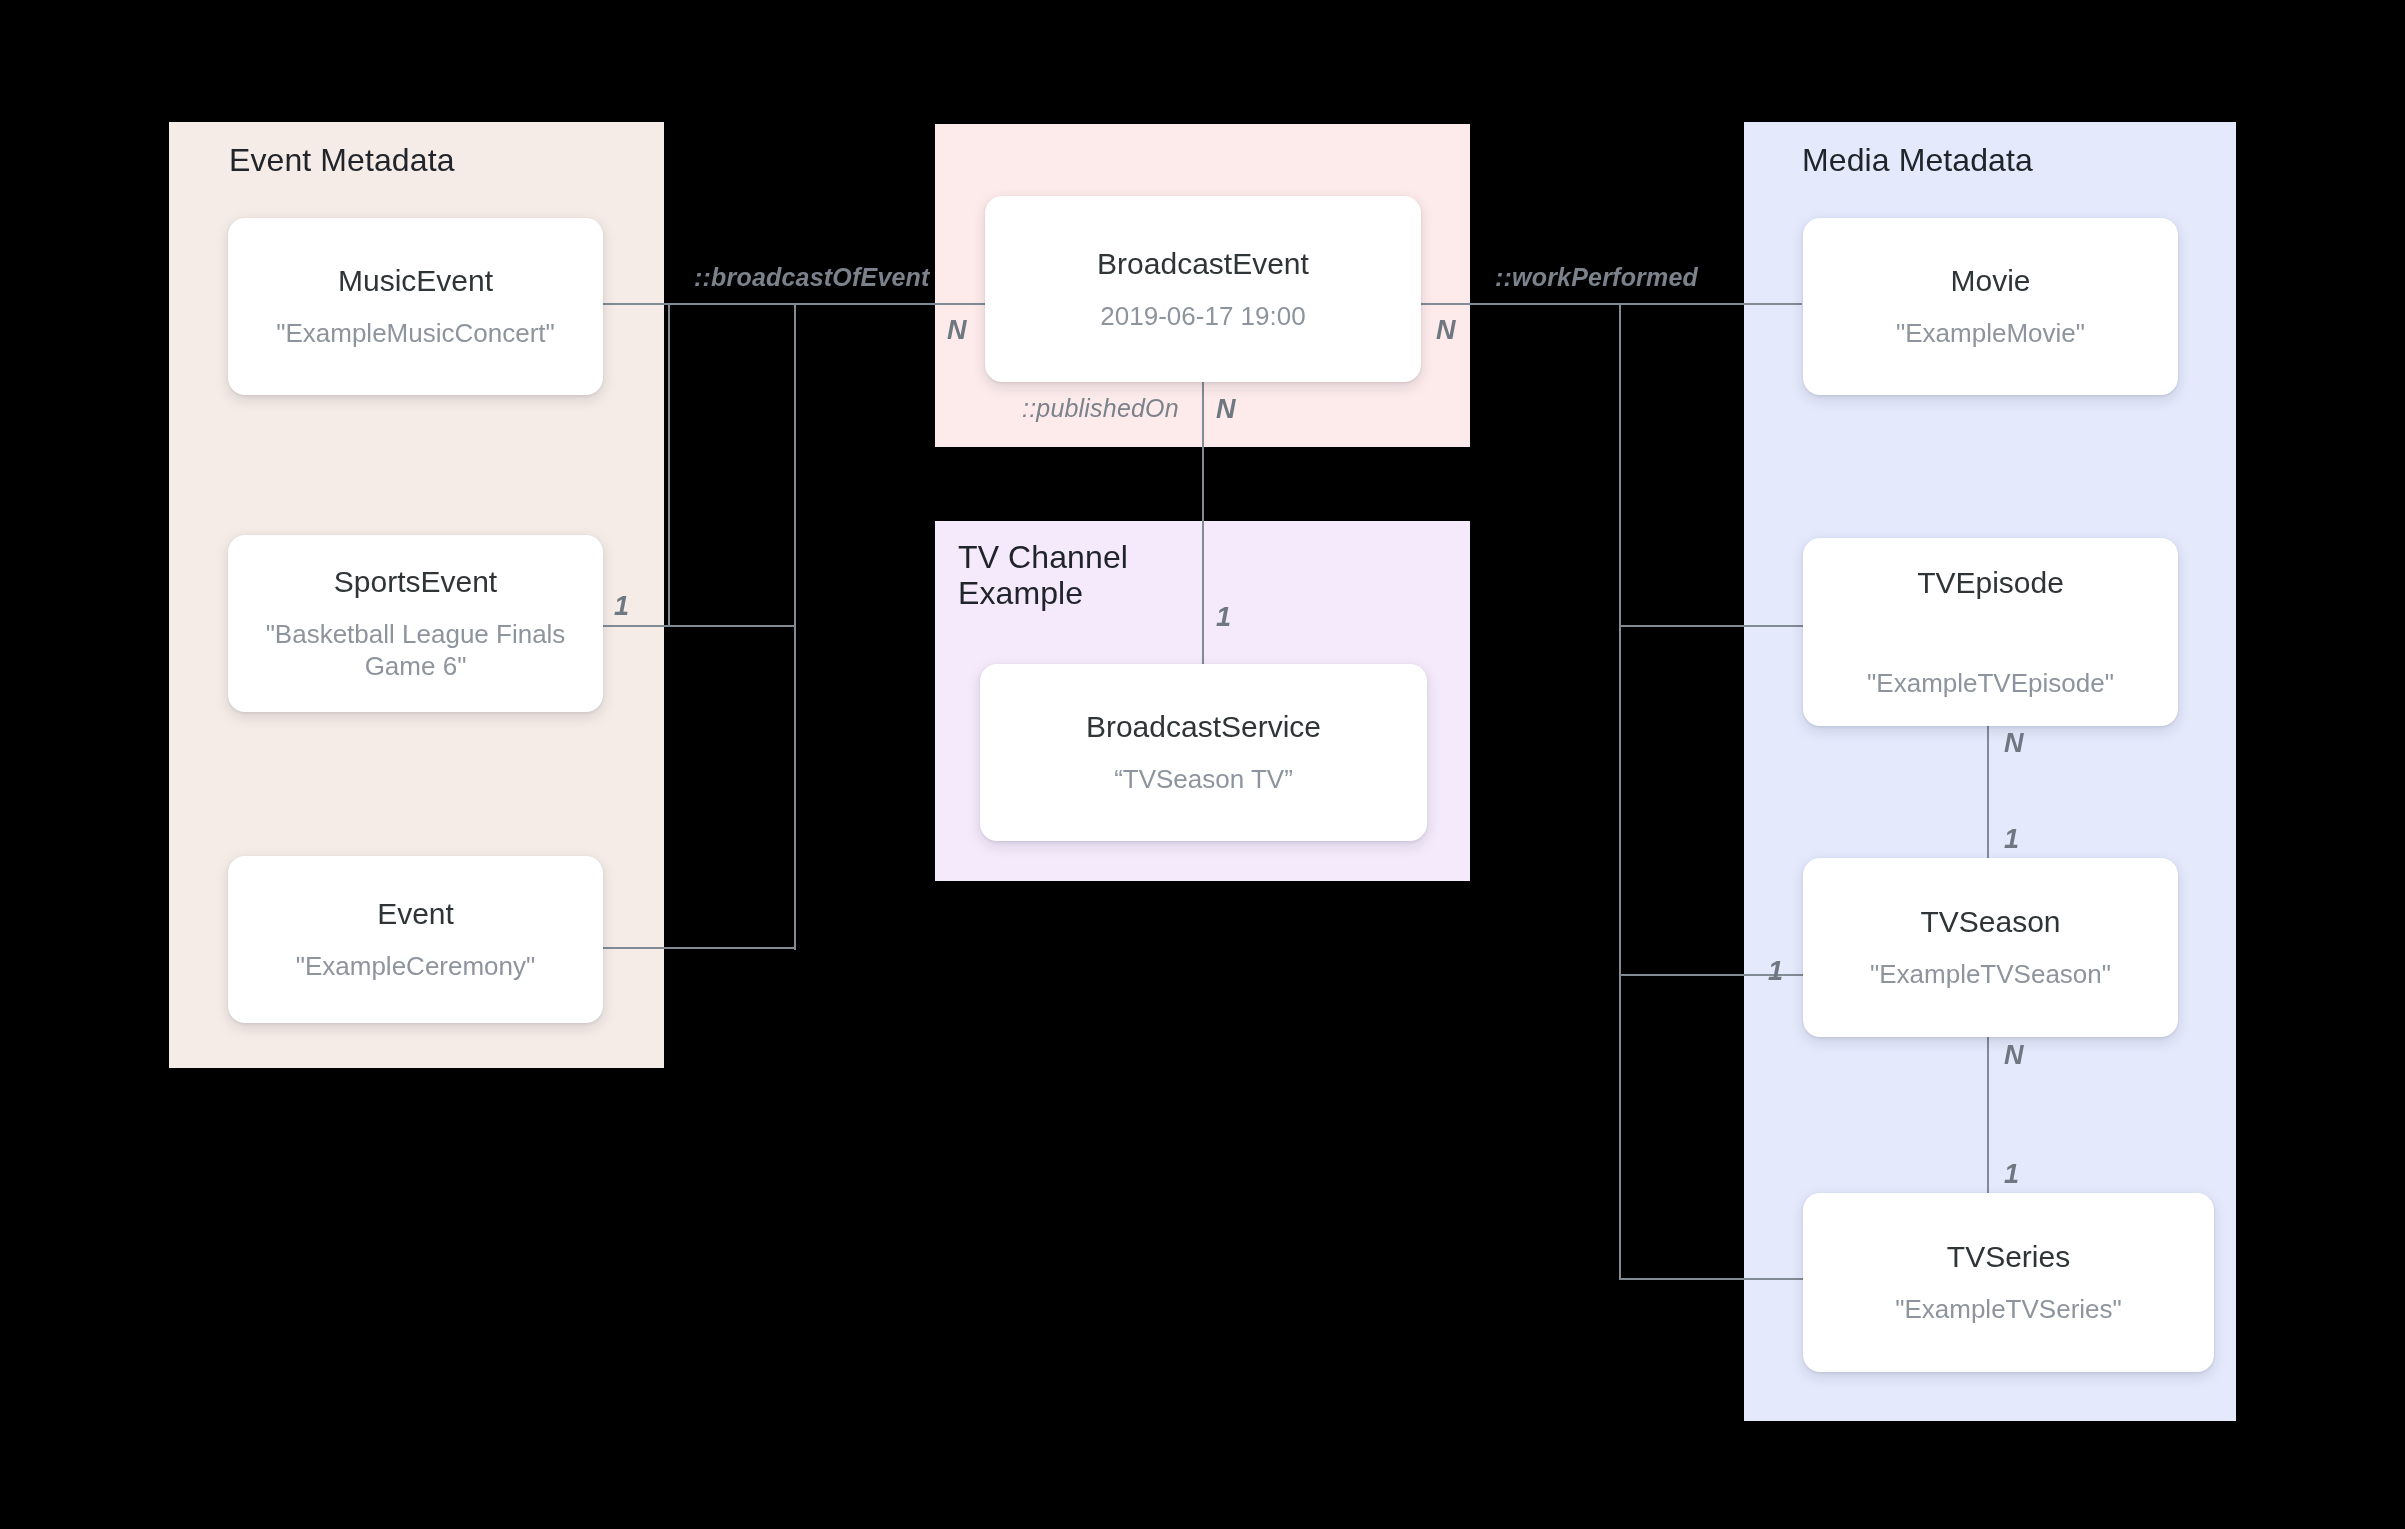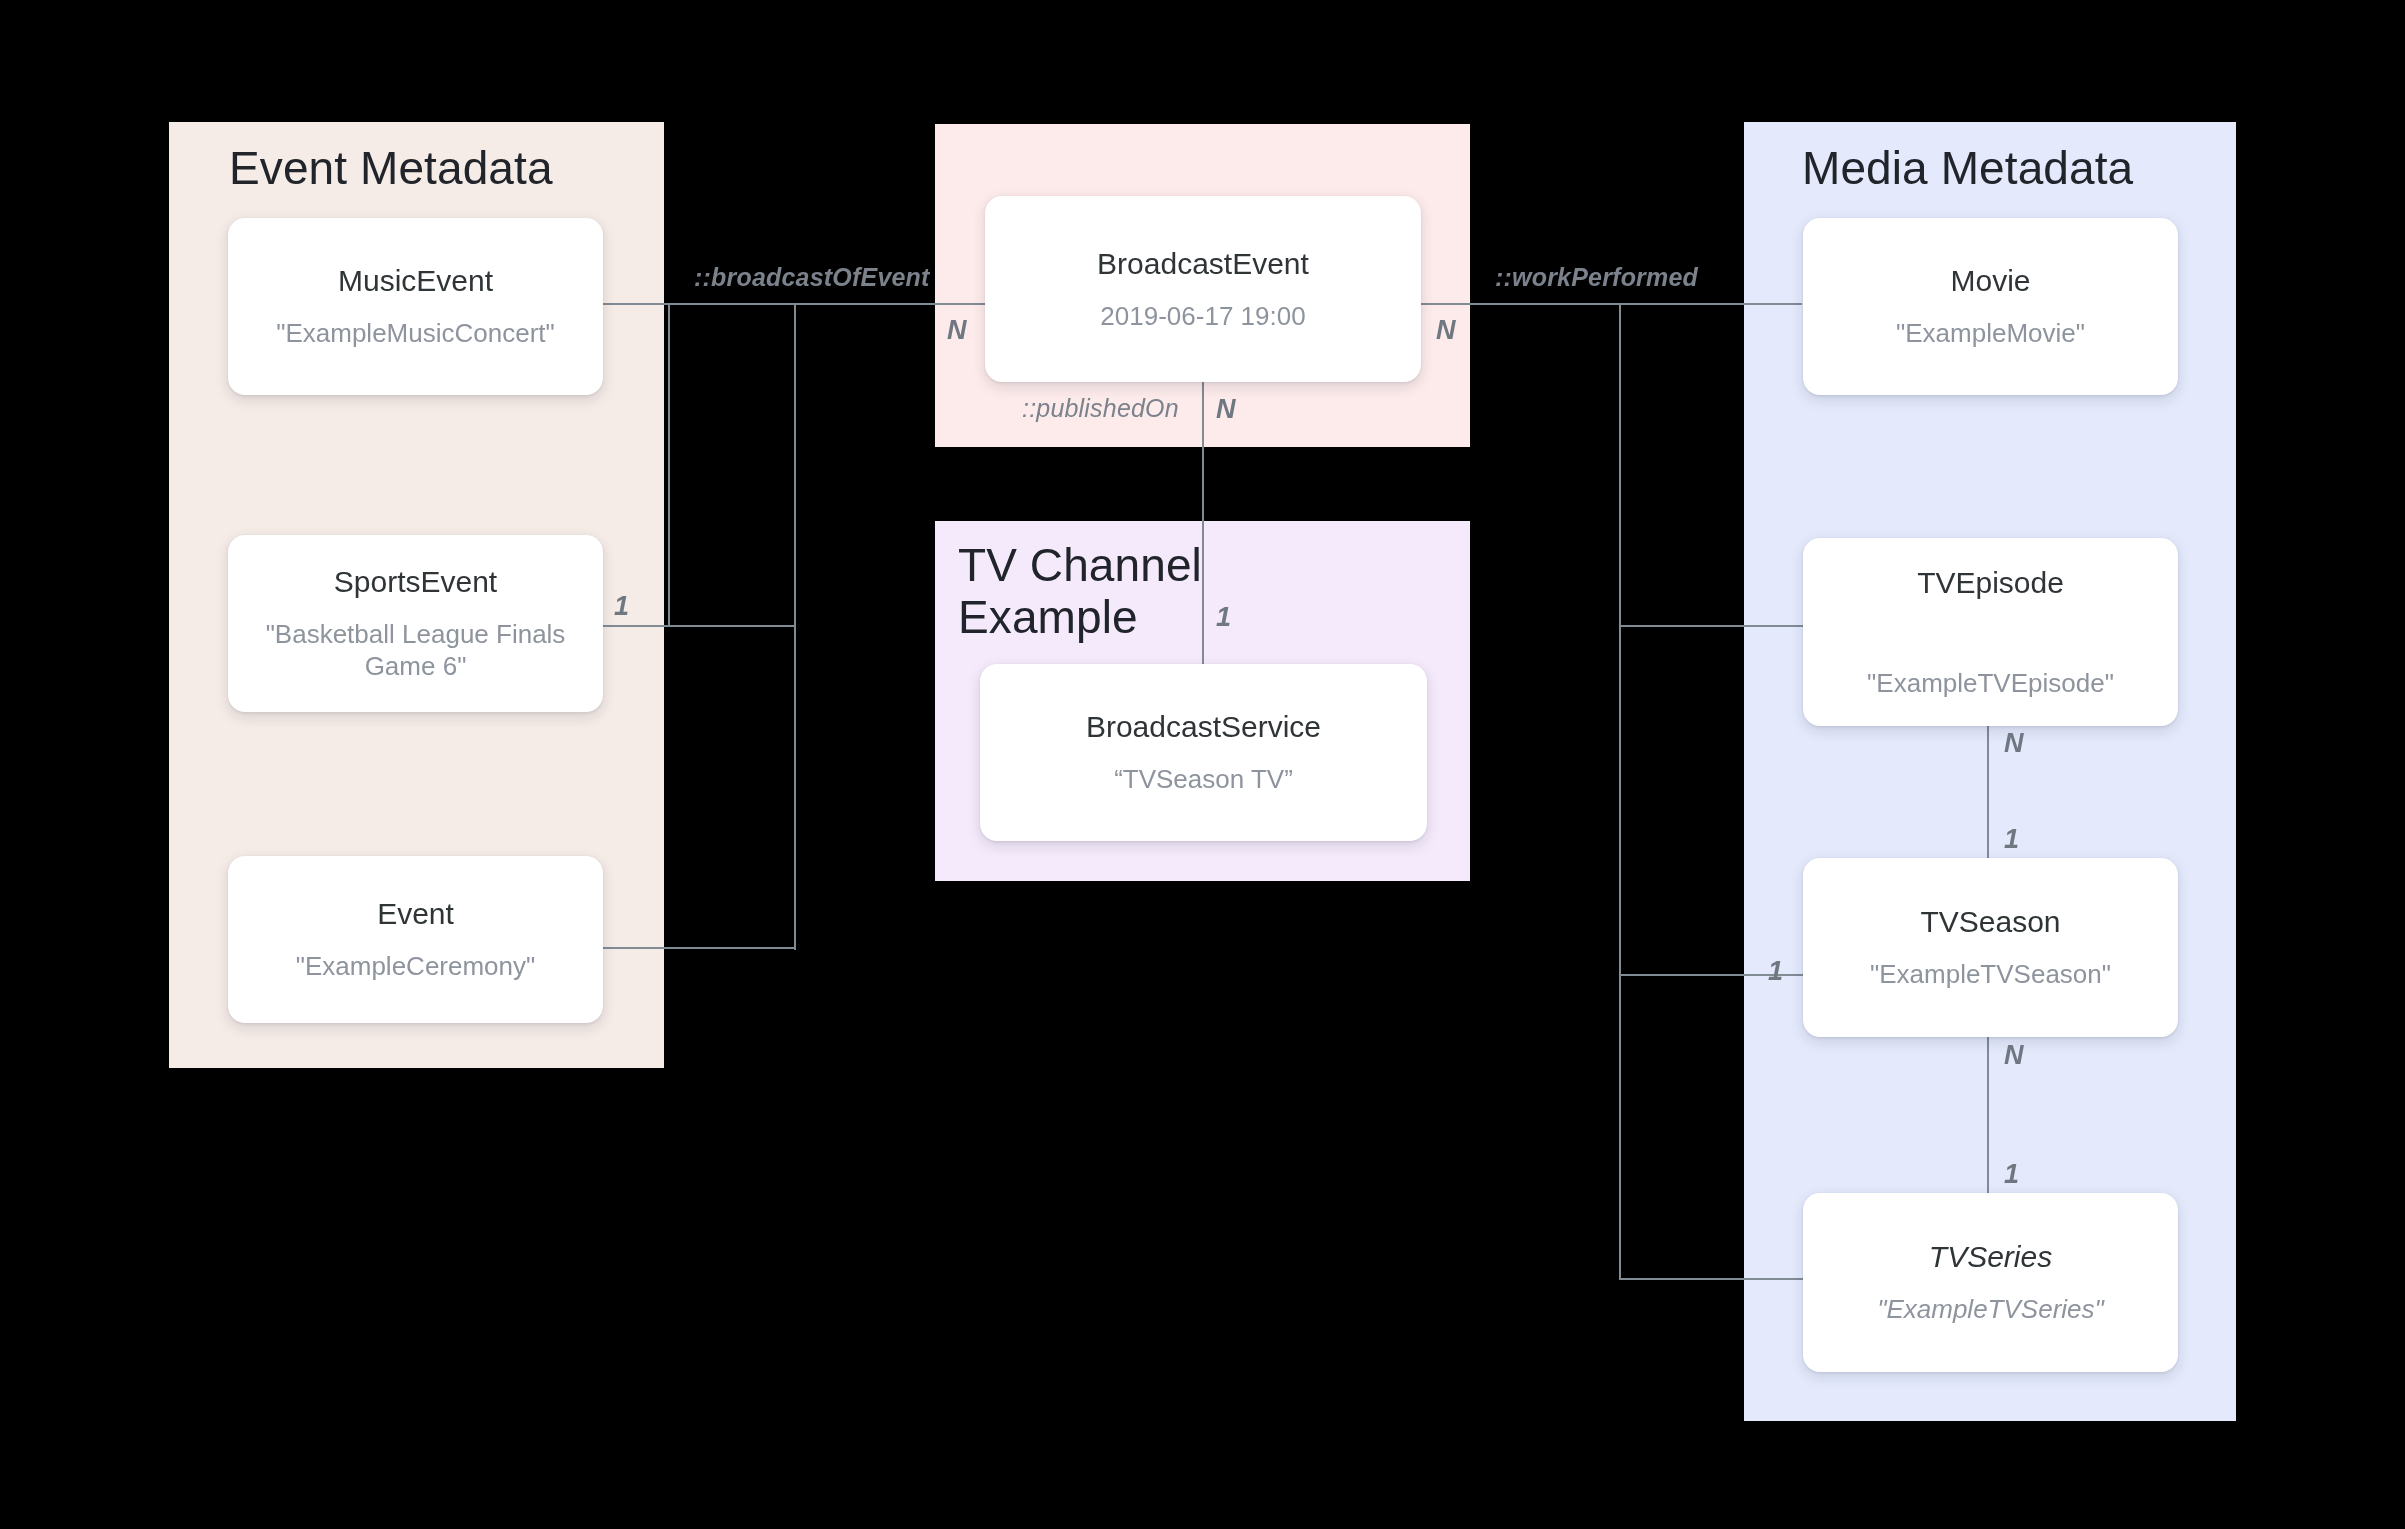"Event Metadata" .panel-title { font-size: 46px -> 32px }
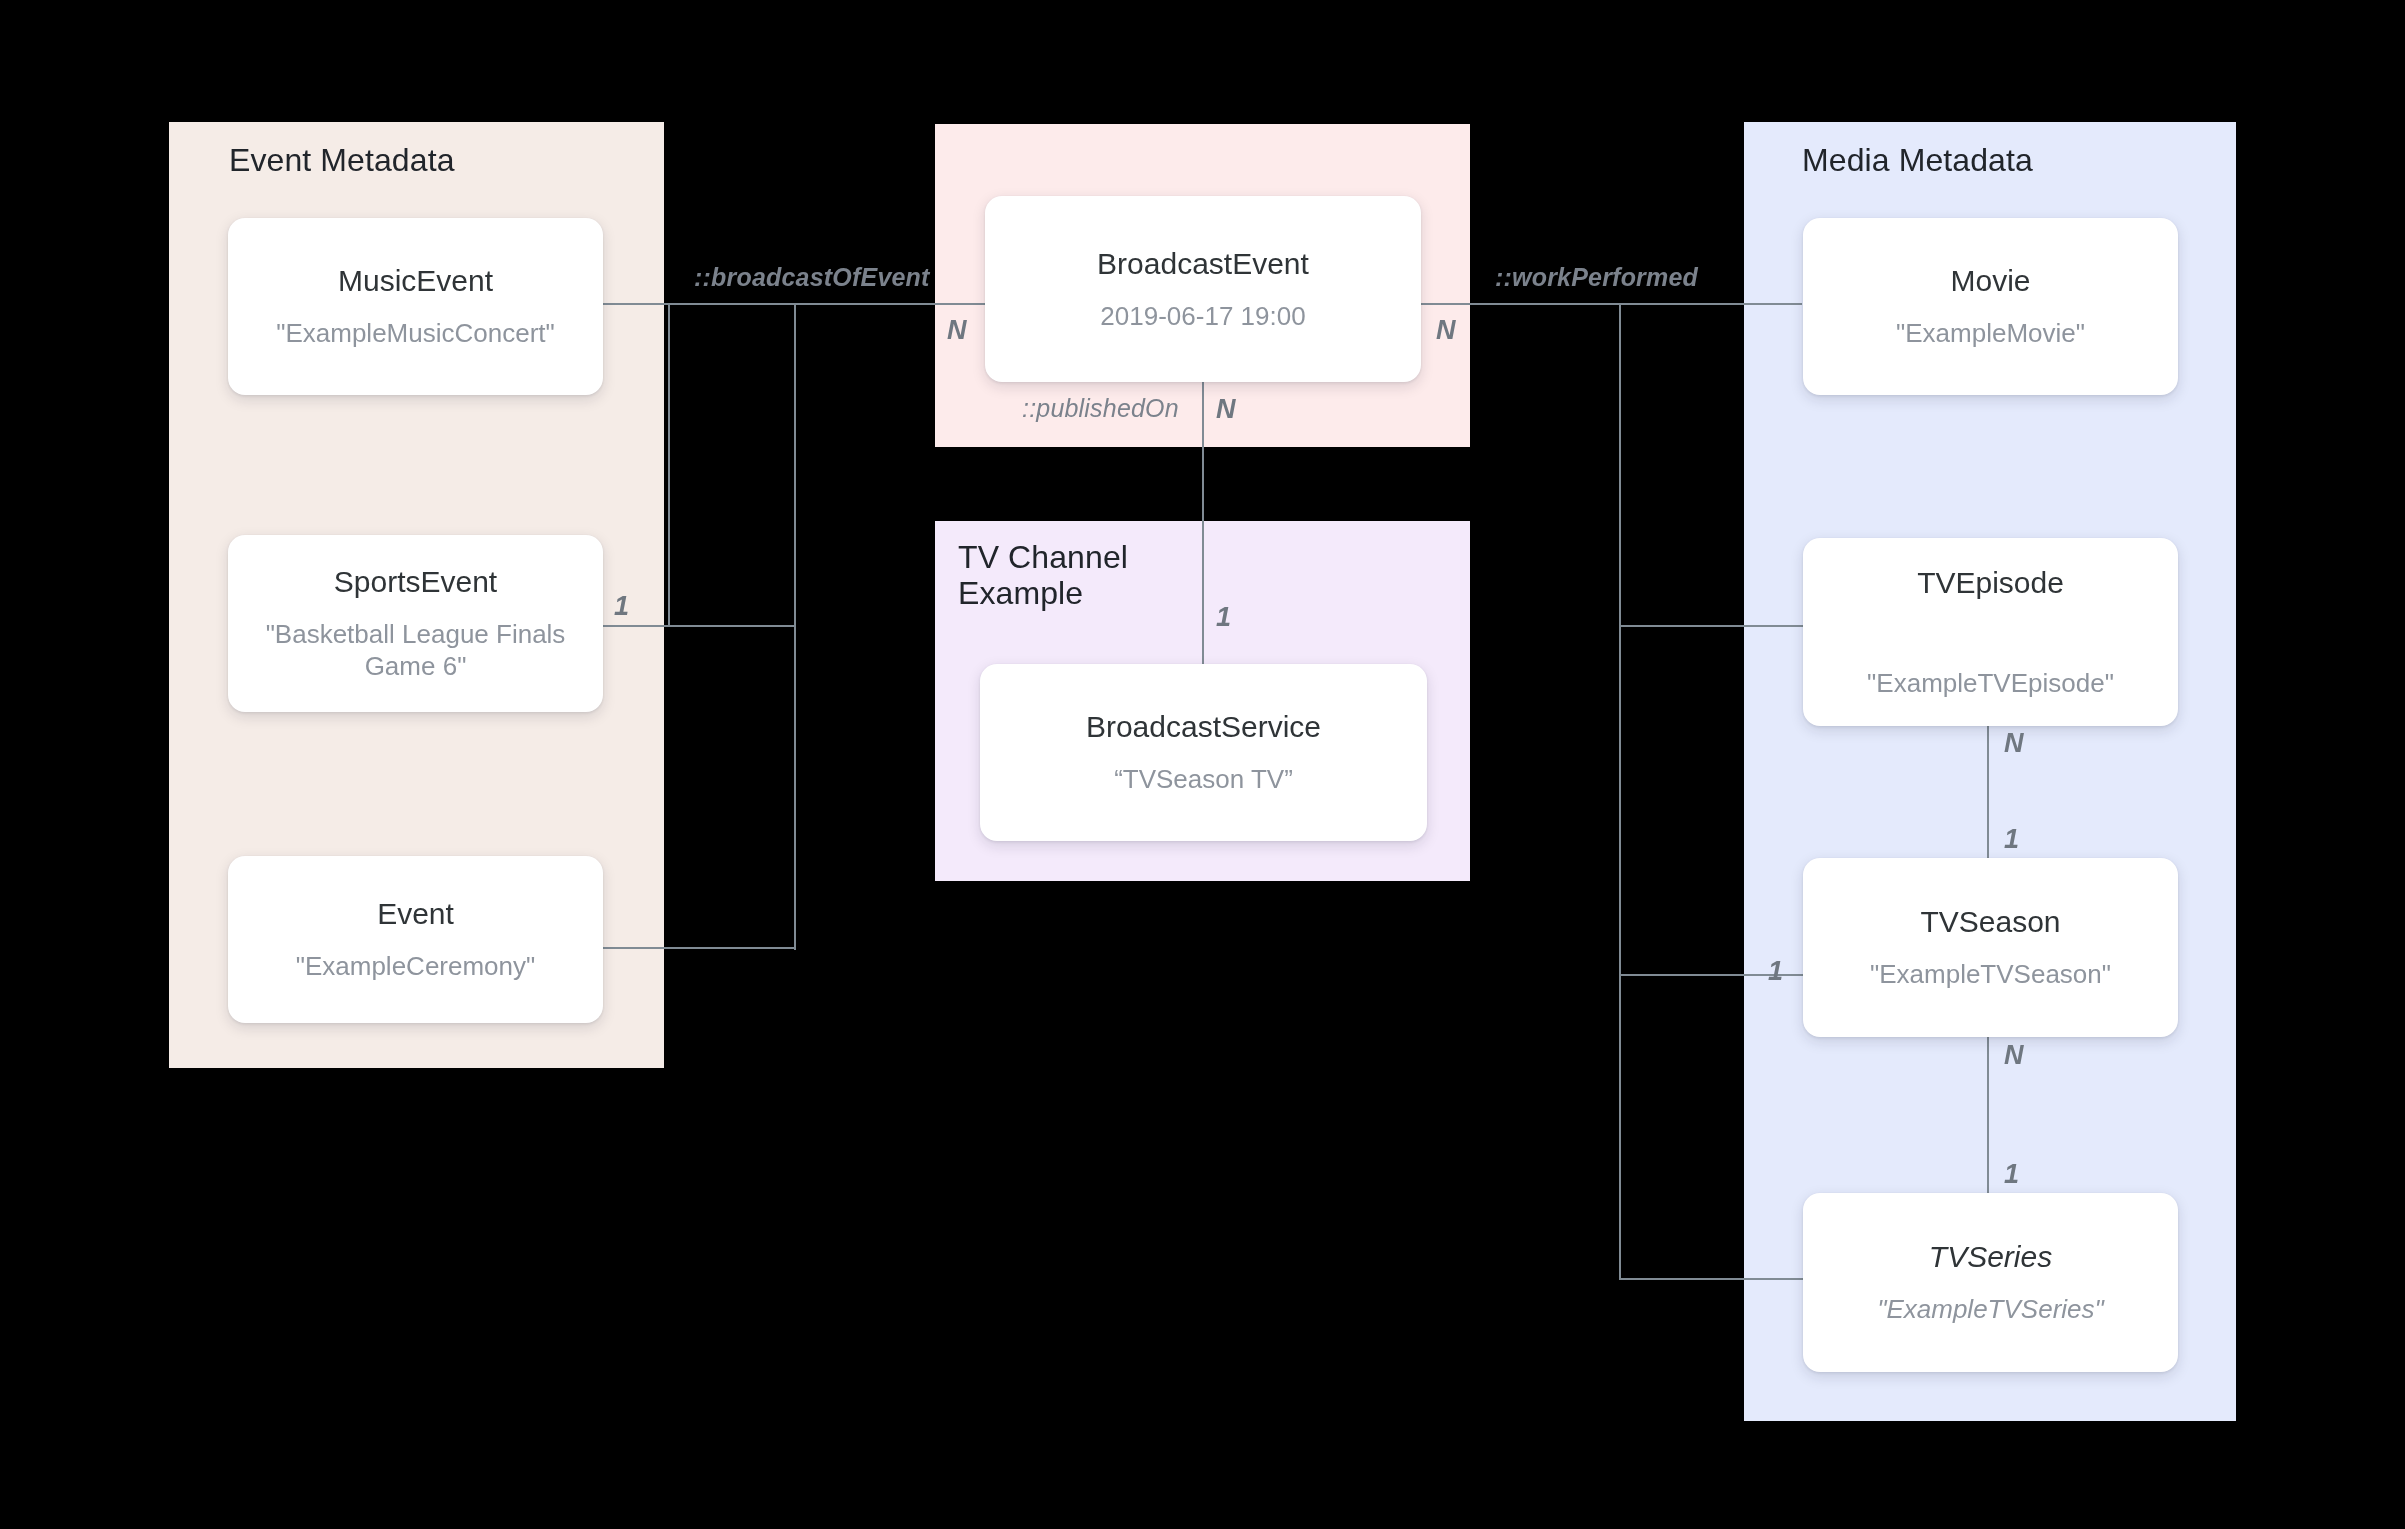"TVSeries" div.card { font-style: italic -> none; width: 375px -> 411px }
